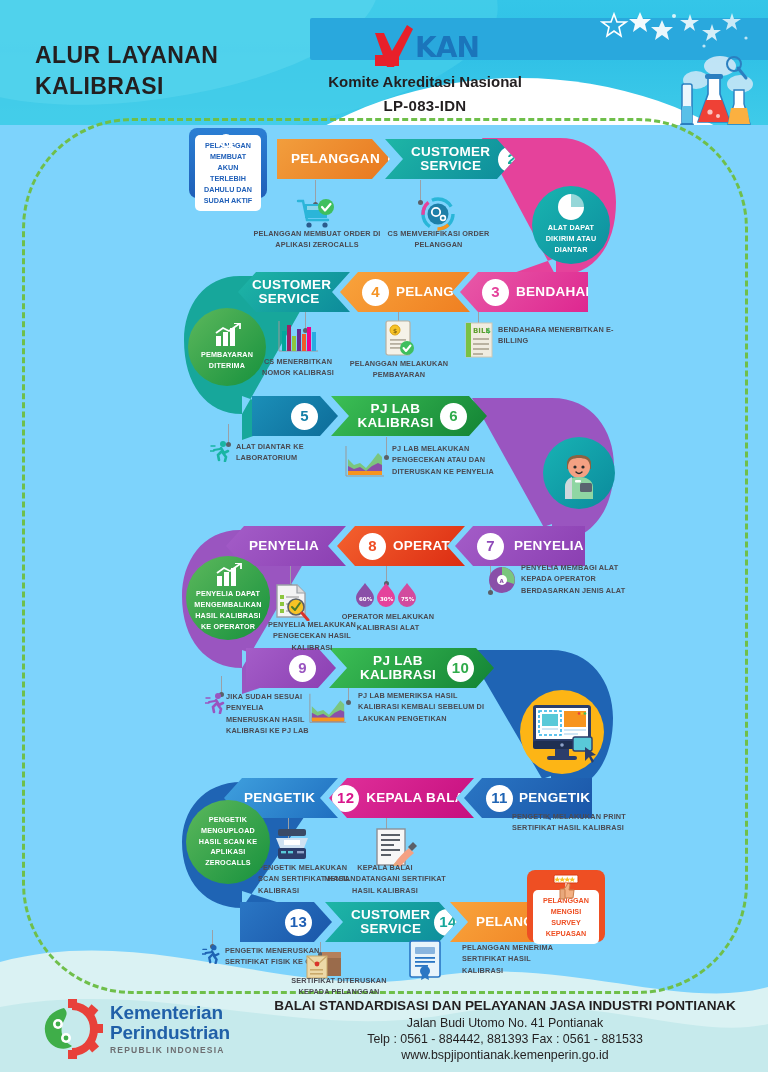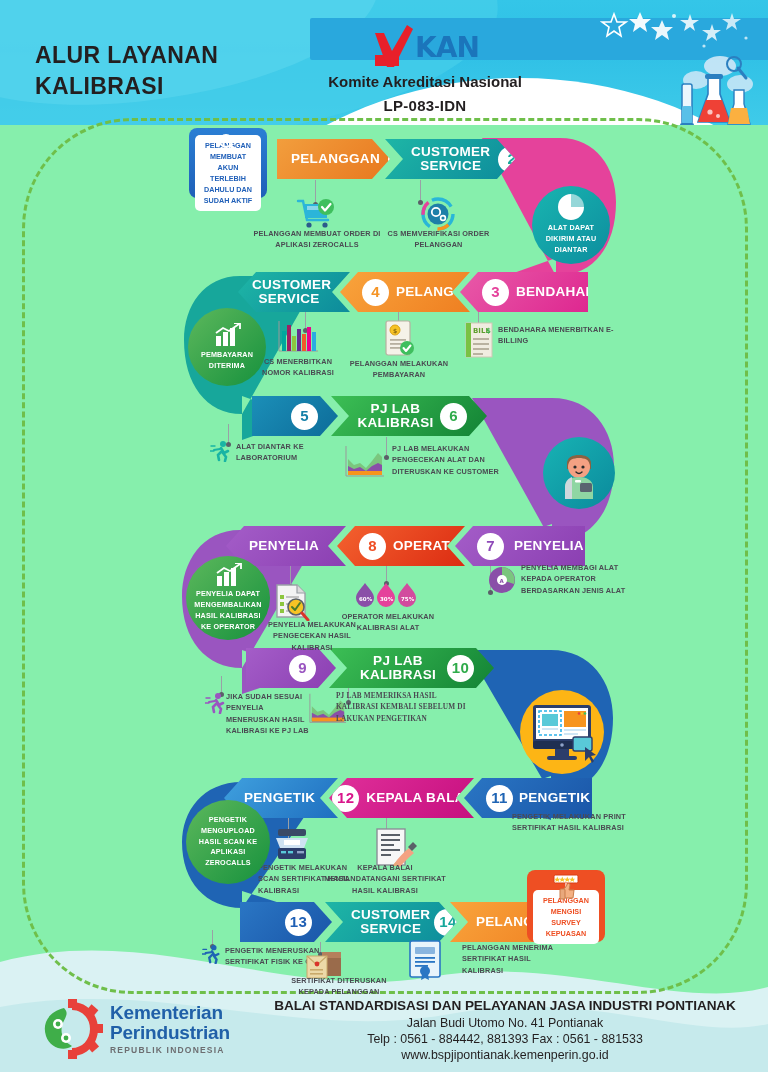"ALUR LAYANAN" .page { background: #86efac -> #7dd3fc }
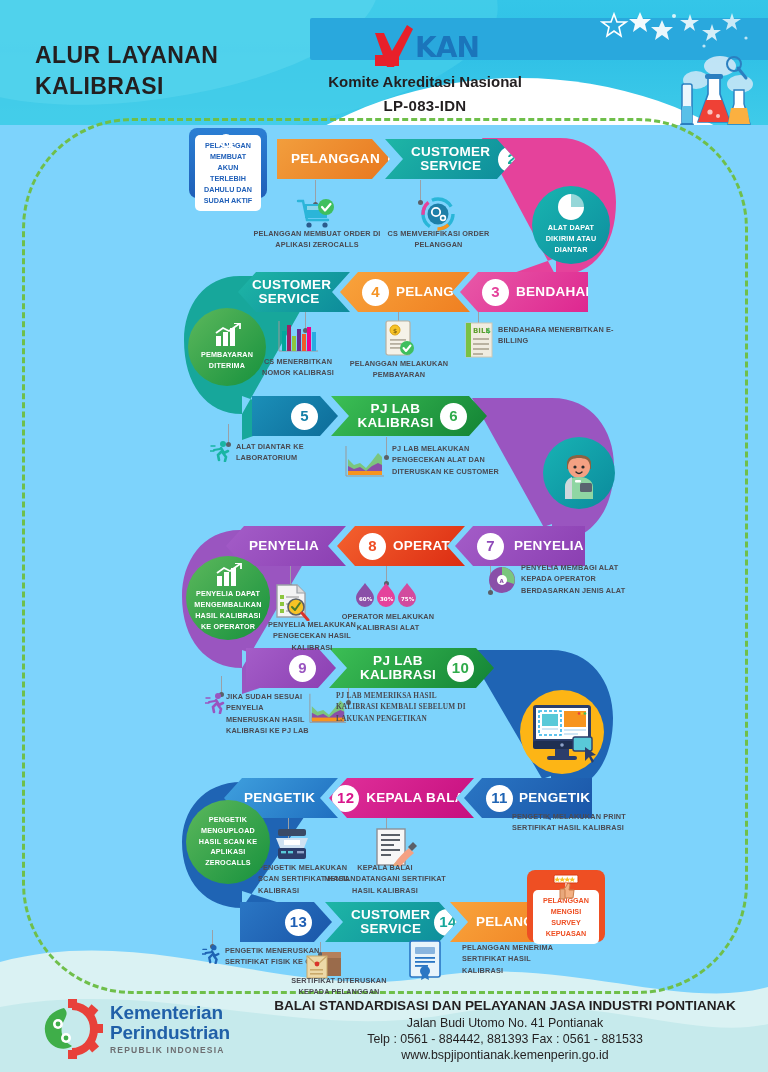"PJ LAB MELAKUKAN PENGECEKAN ALAT" div.cap { text: ALAT DAN DITERUSKAN KE CUSTOMER -> ATAU DAN DITERUSKAN KE PENYELIA }
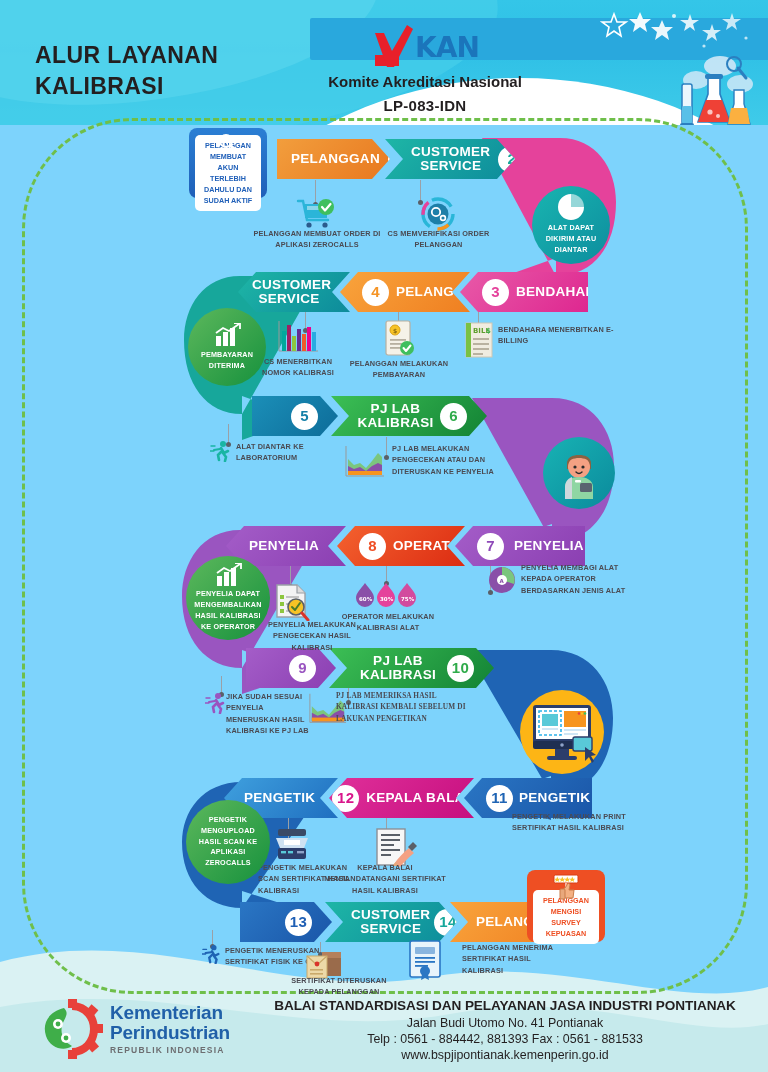"PJ LAB MEMERIKSA HASIL KALIBRASI" div.cap { font-family: Liberation Serif, serif -> none; left: 336px -> 358px }
